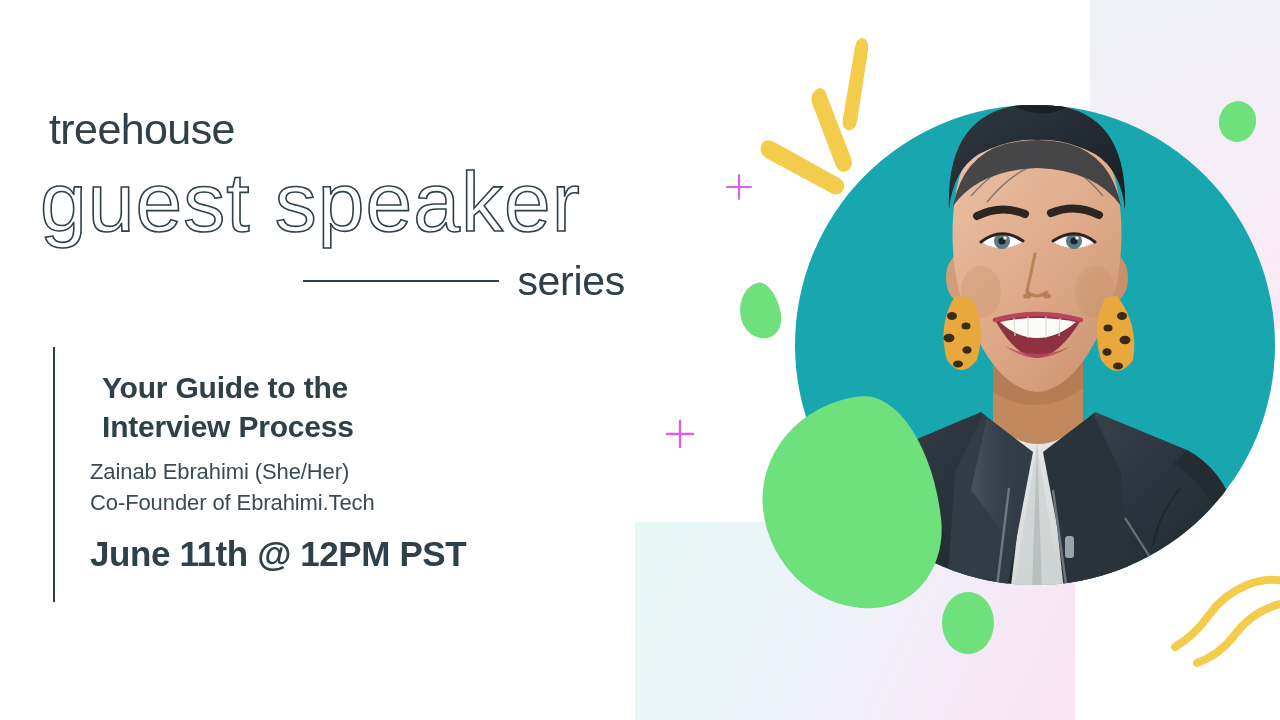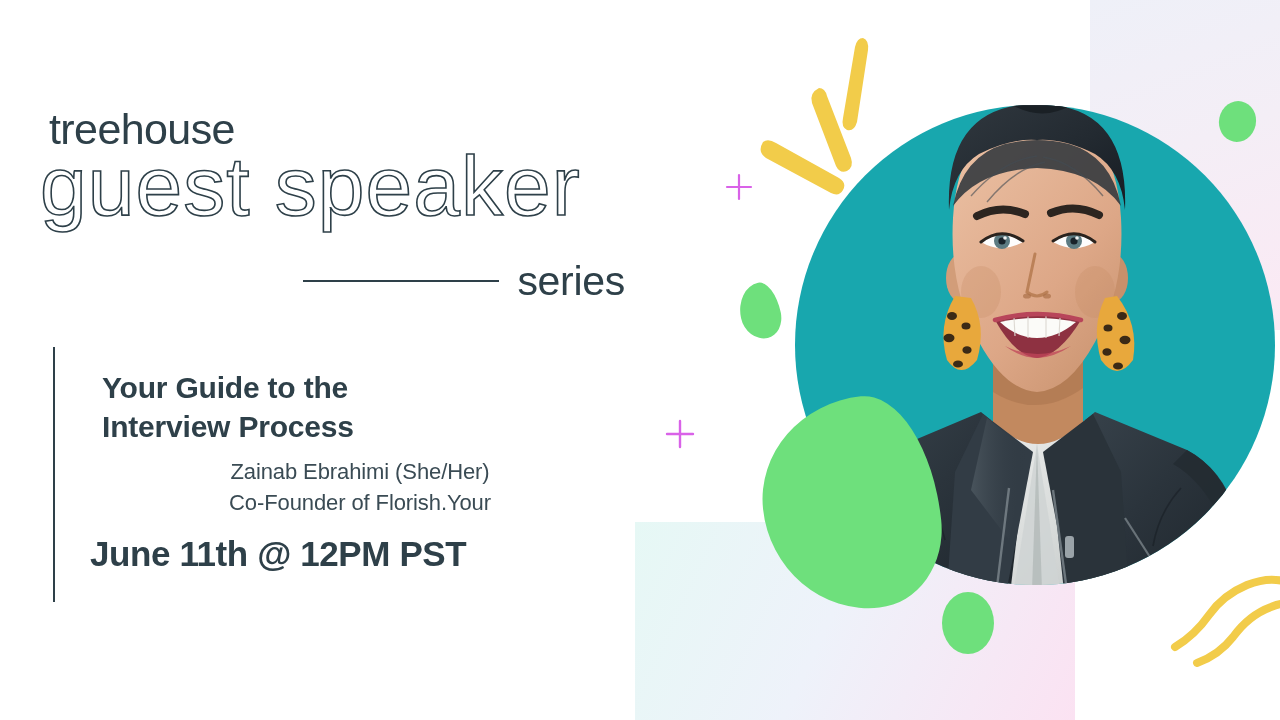"guest speaker" #guest-speaker { top: 144px -> 160px }
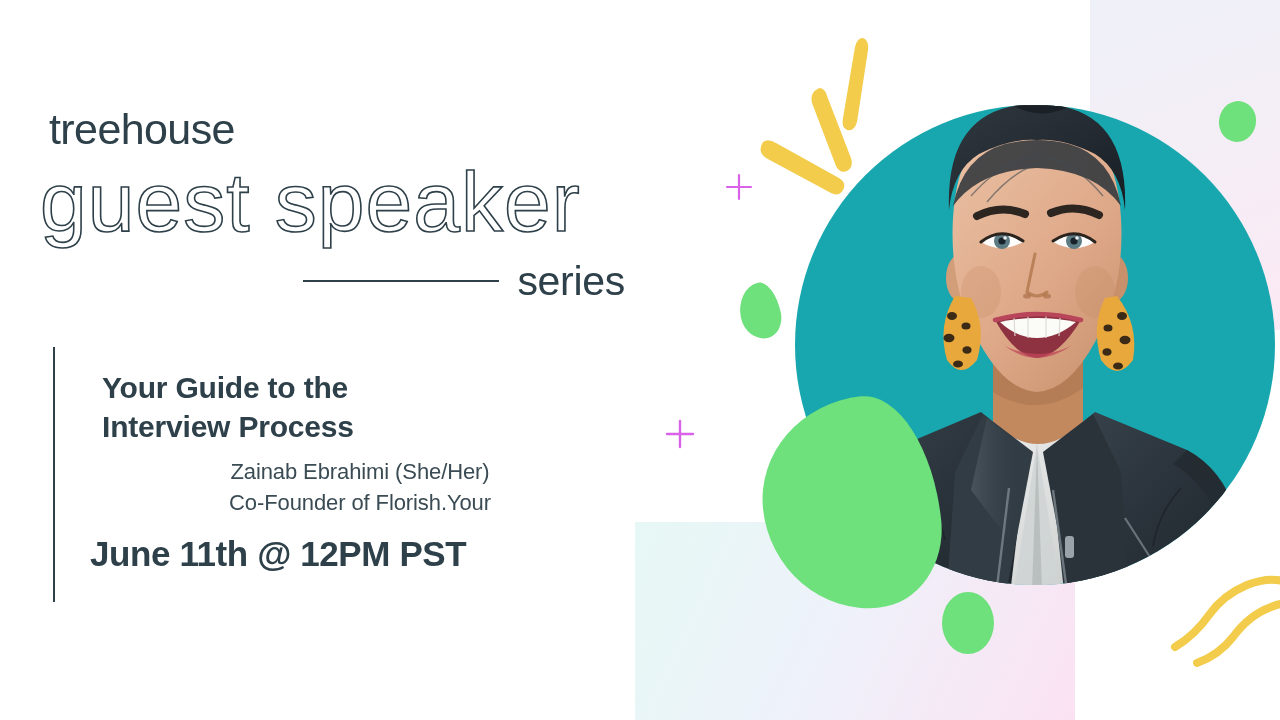"Zainab Ebrahimi (She/Her)" .speaker-line { text-align: center -> none }
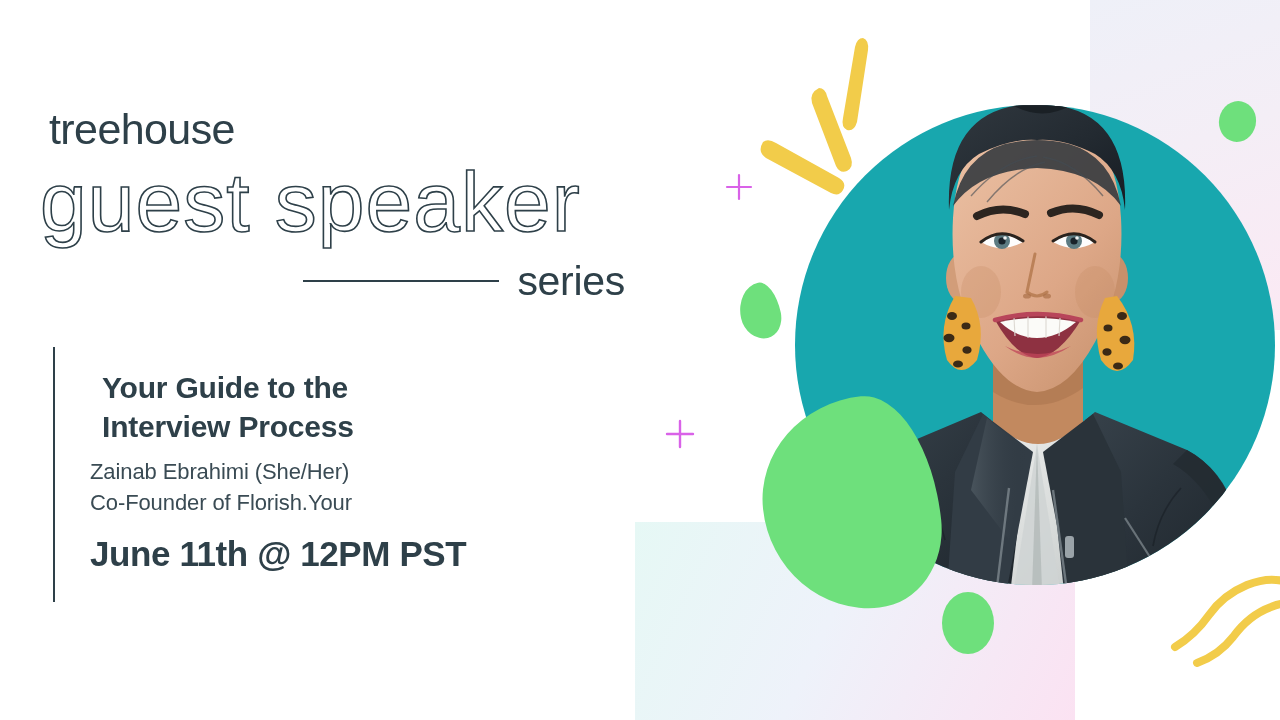"Co-Founder of Florish.Your" div.speaker-line { text: Florish.Your -> Ebrahimi.Tech }
